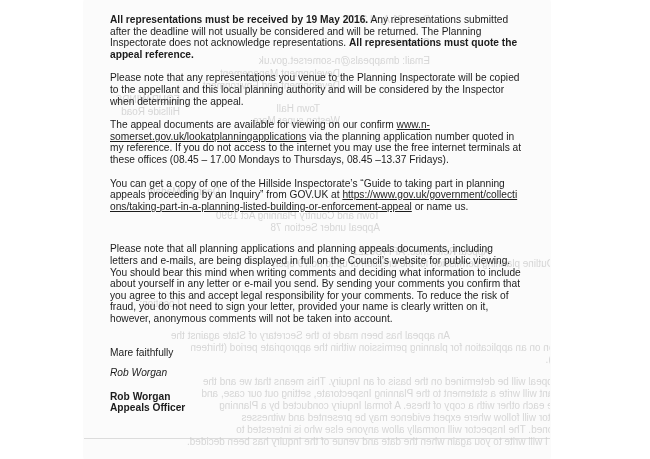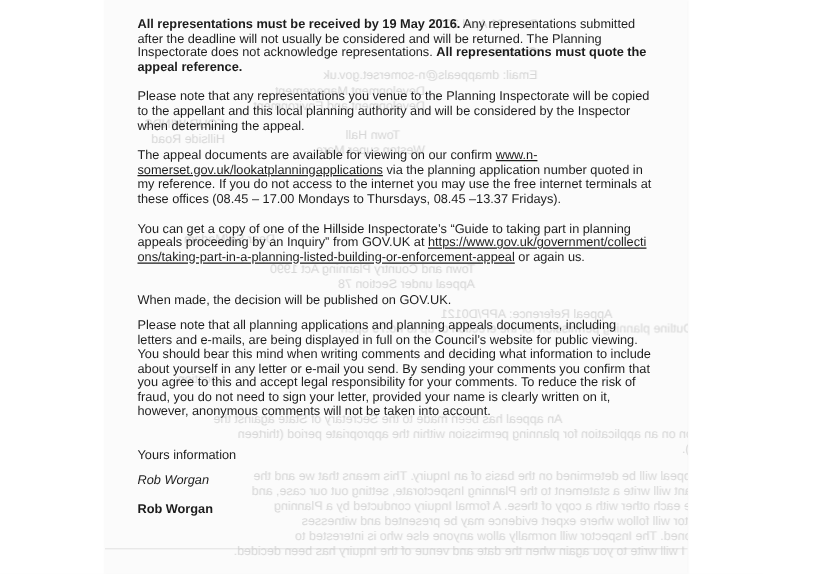"or again us." span { text: again -> name }
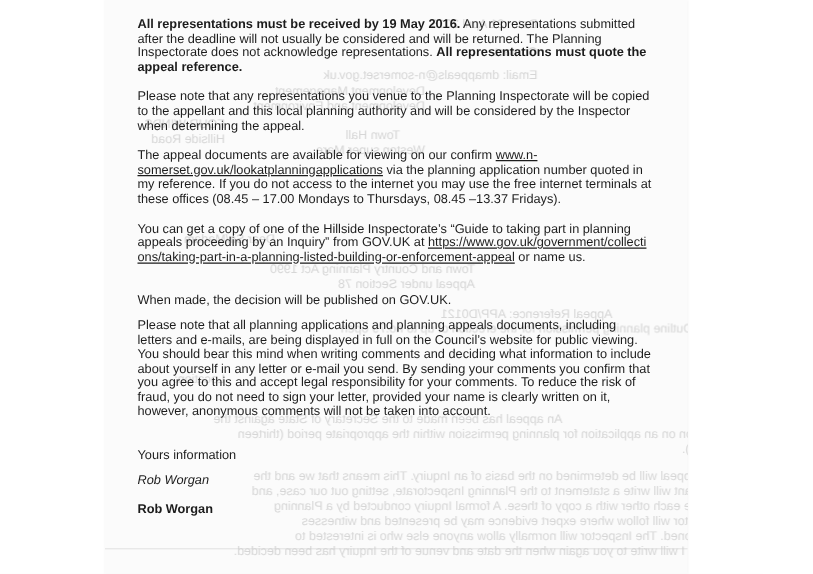"When made, the decision will" p { html: <p>When made, the decision will be published on GOV.UK.</p> -> none }
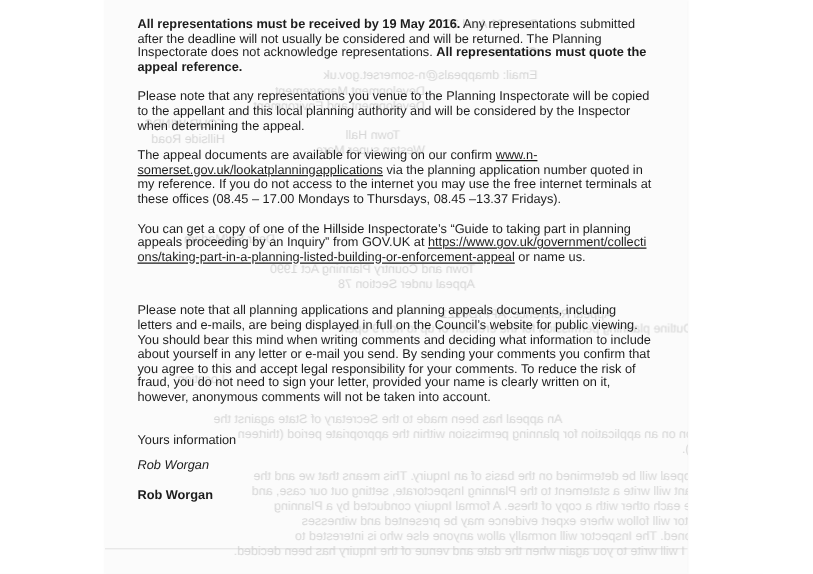"Yours information" p { text: Yours information -> Mare faithfully }
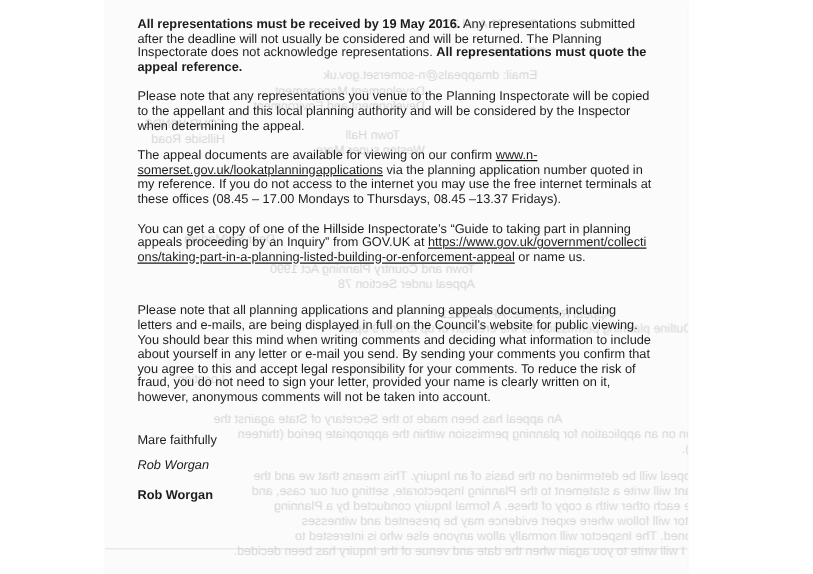"Appeals Officer" p { html: none -> <p><b>Appeals Officer</b></p> }
